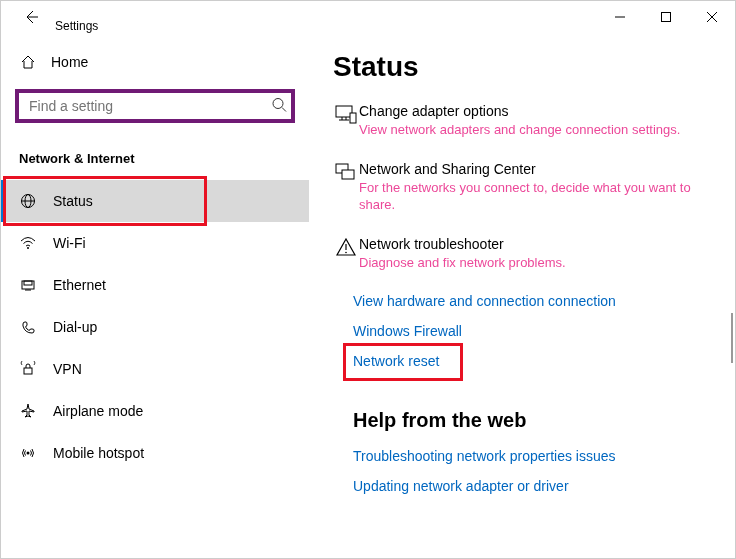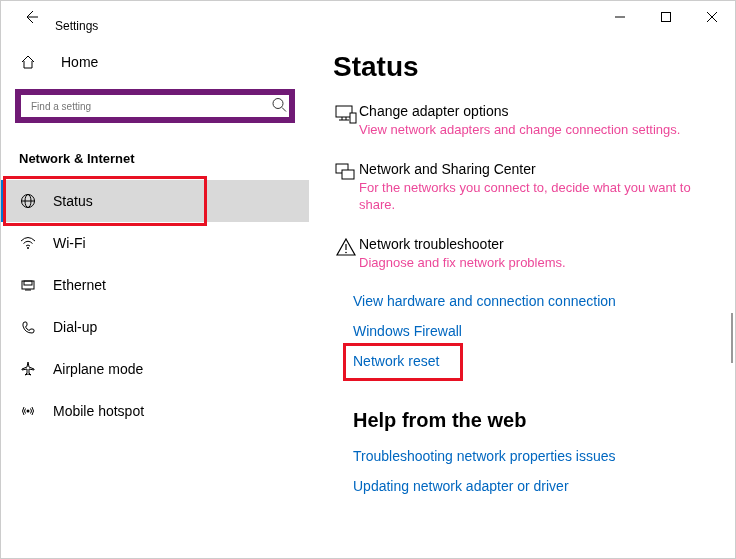"Home" .home-row { gap: 24px -> 14px }
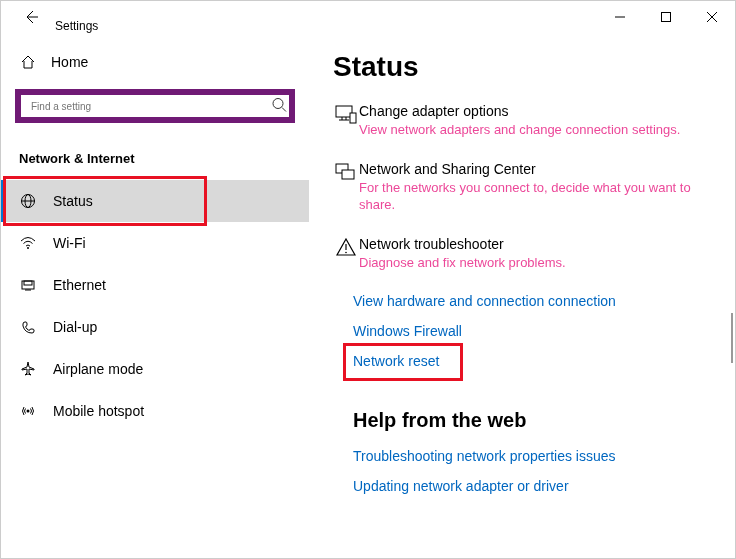"Find a setting" .search-input { border: 6px solid #701a75 -> 4px solid #701a75; font-size: 10px -> 14px }
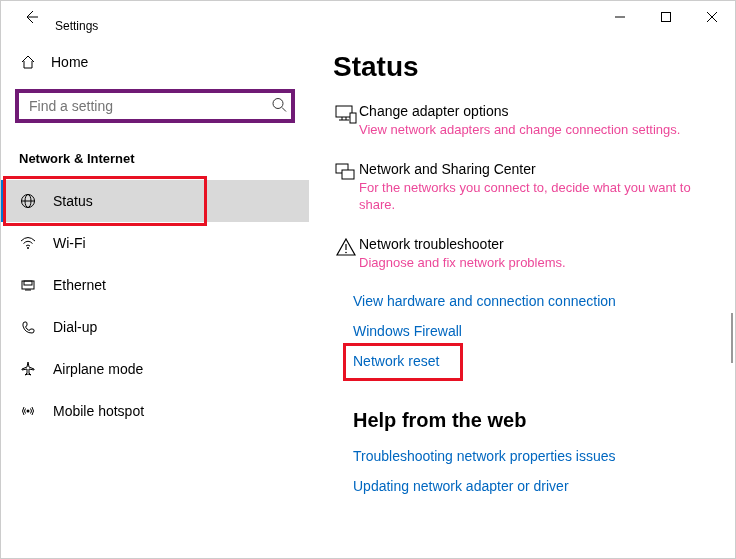"VPN" div.nav-item { html: none -> <div> <span> <svg> <rect></rect> <path></path> <path></path> </svg> </span> <span>VPN</span> </div> }
